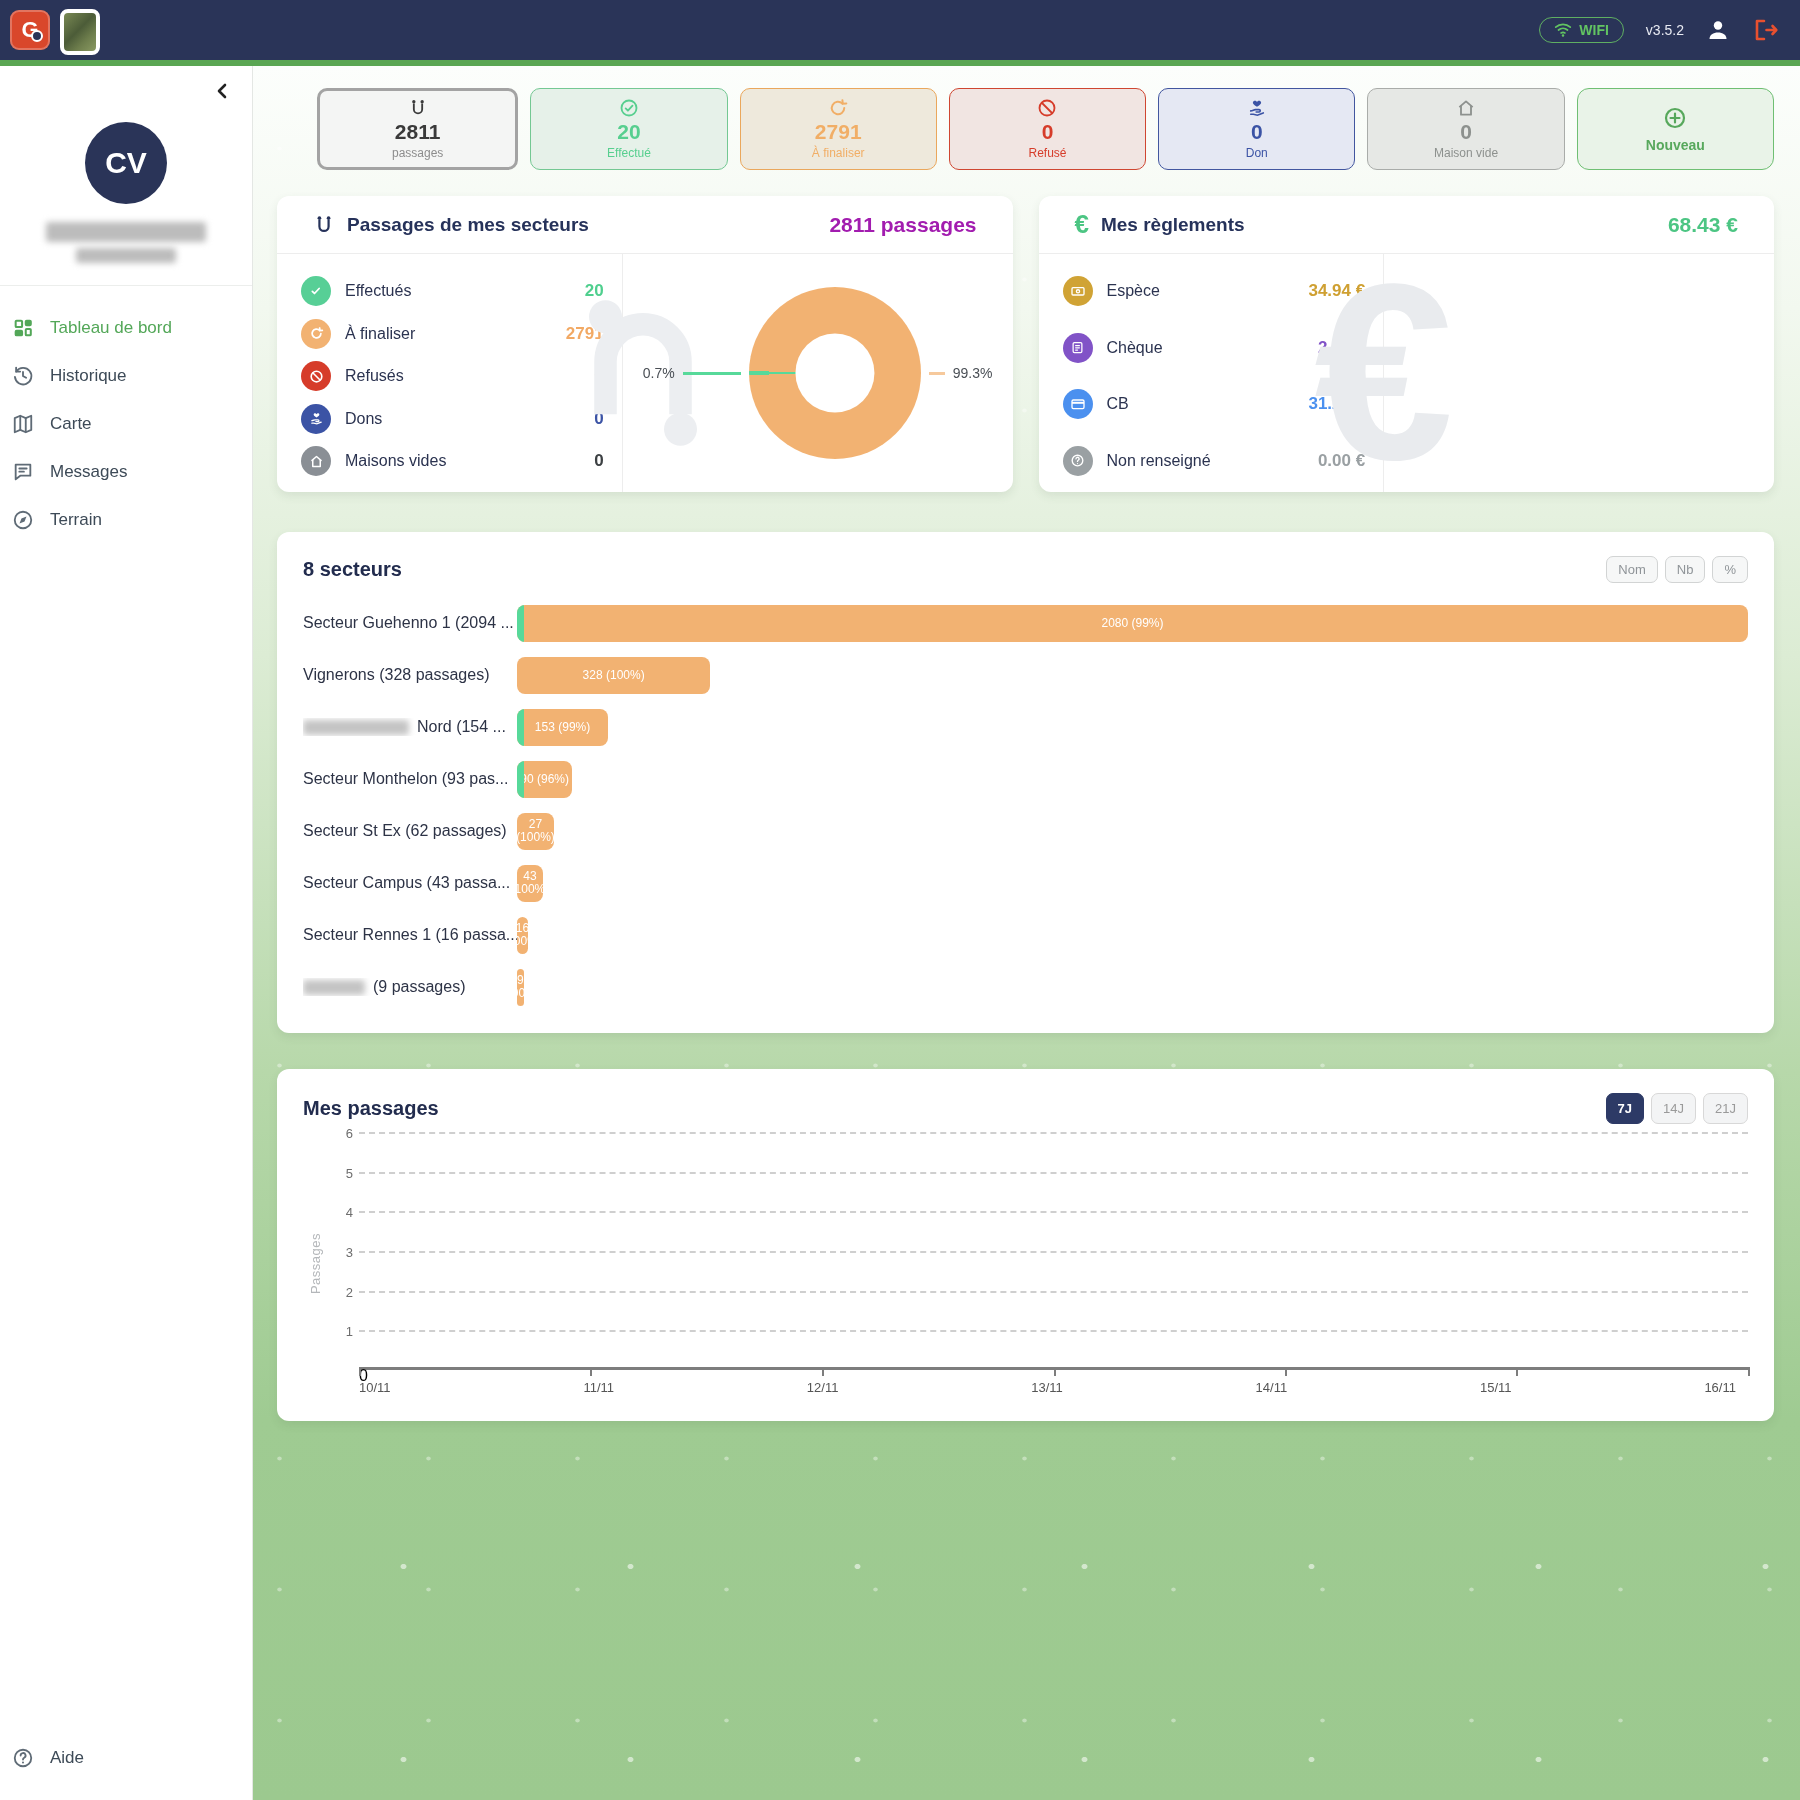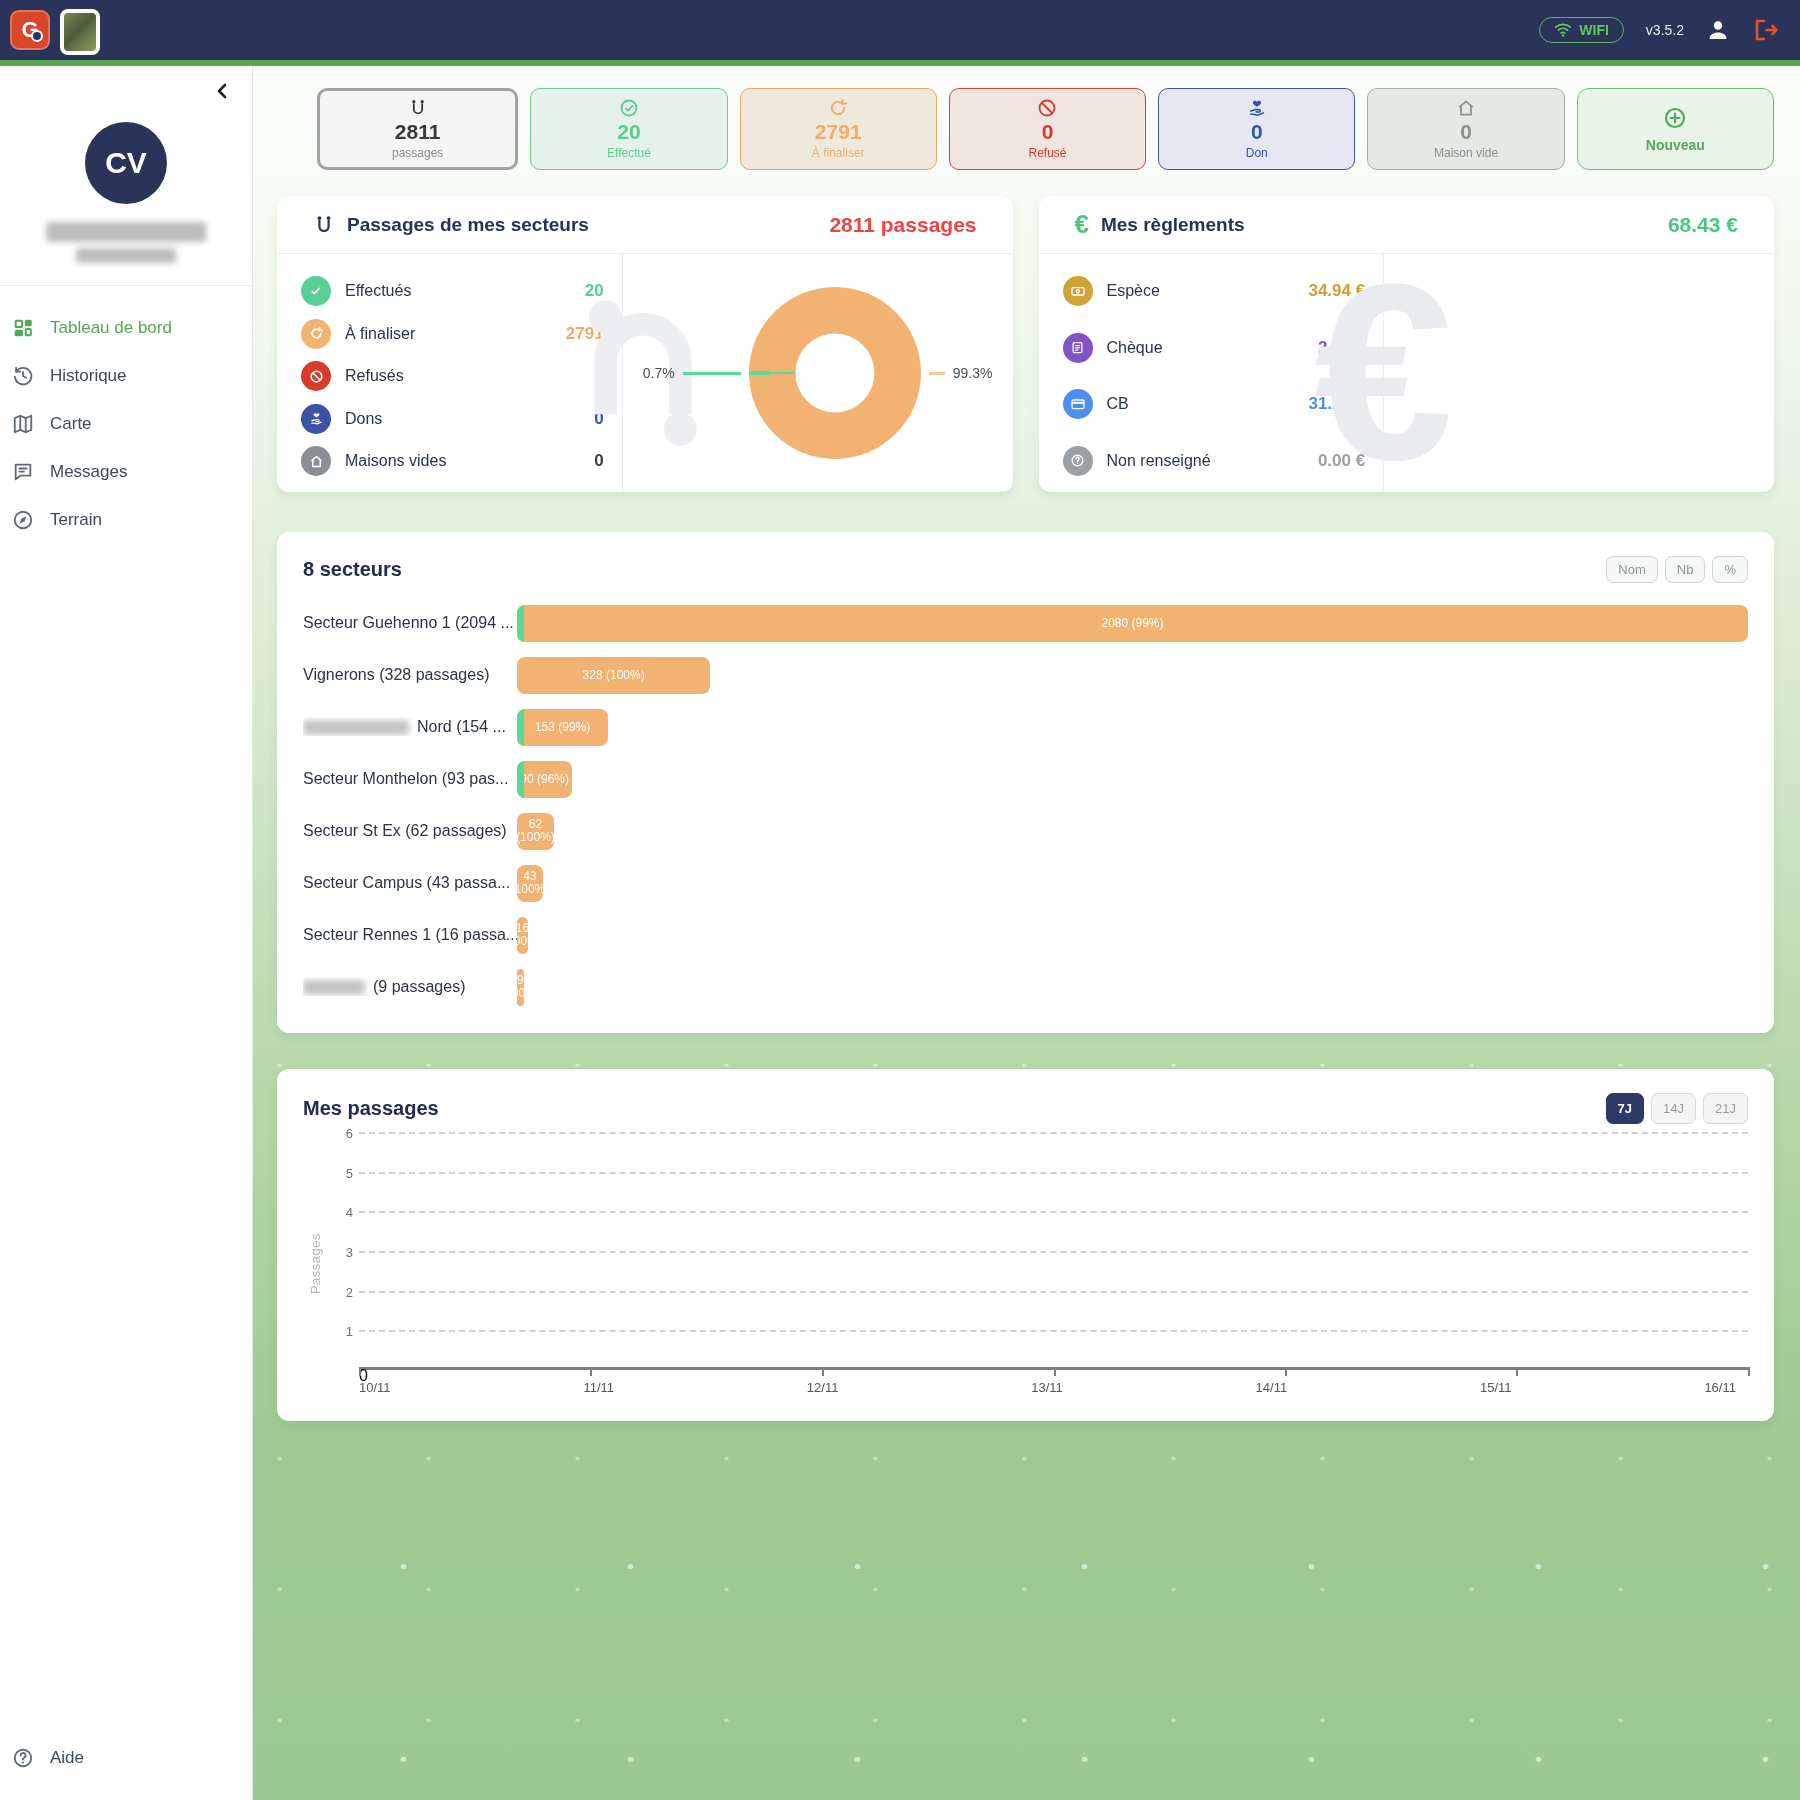"2811 passages" .sum-total { color: #ef4444 -> #a21caf }
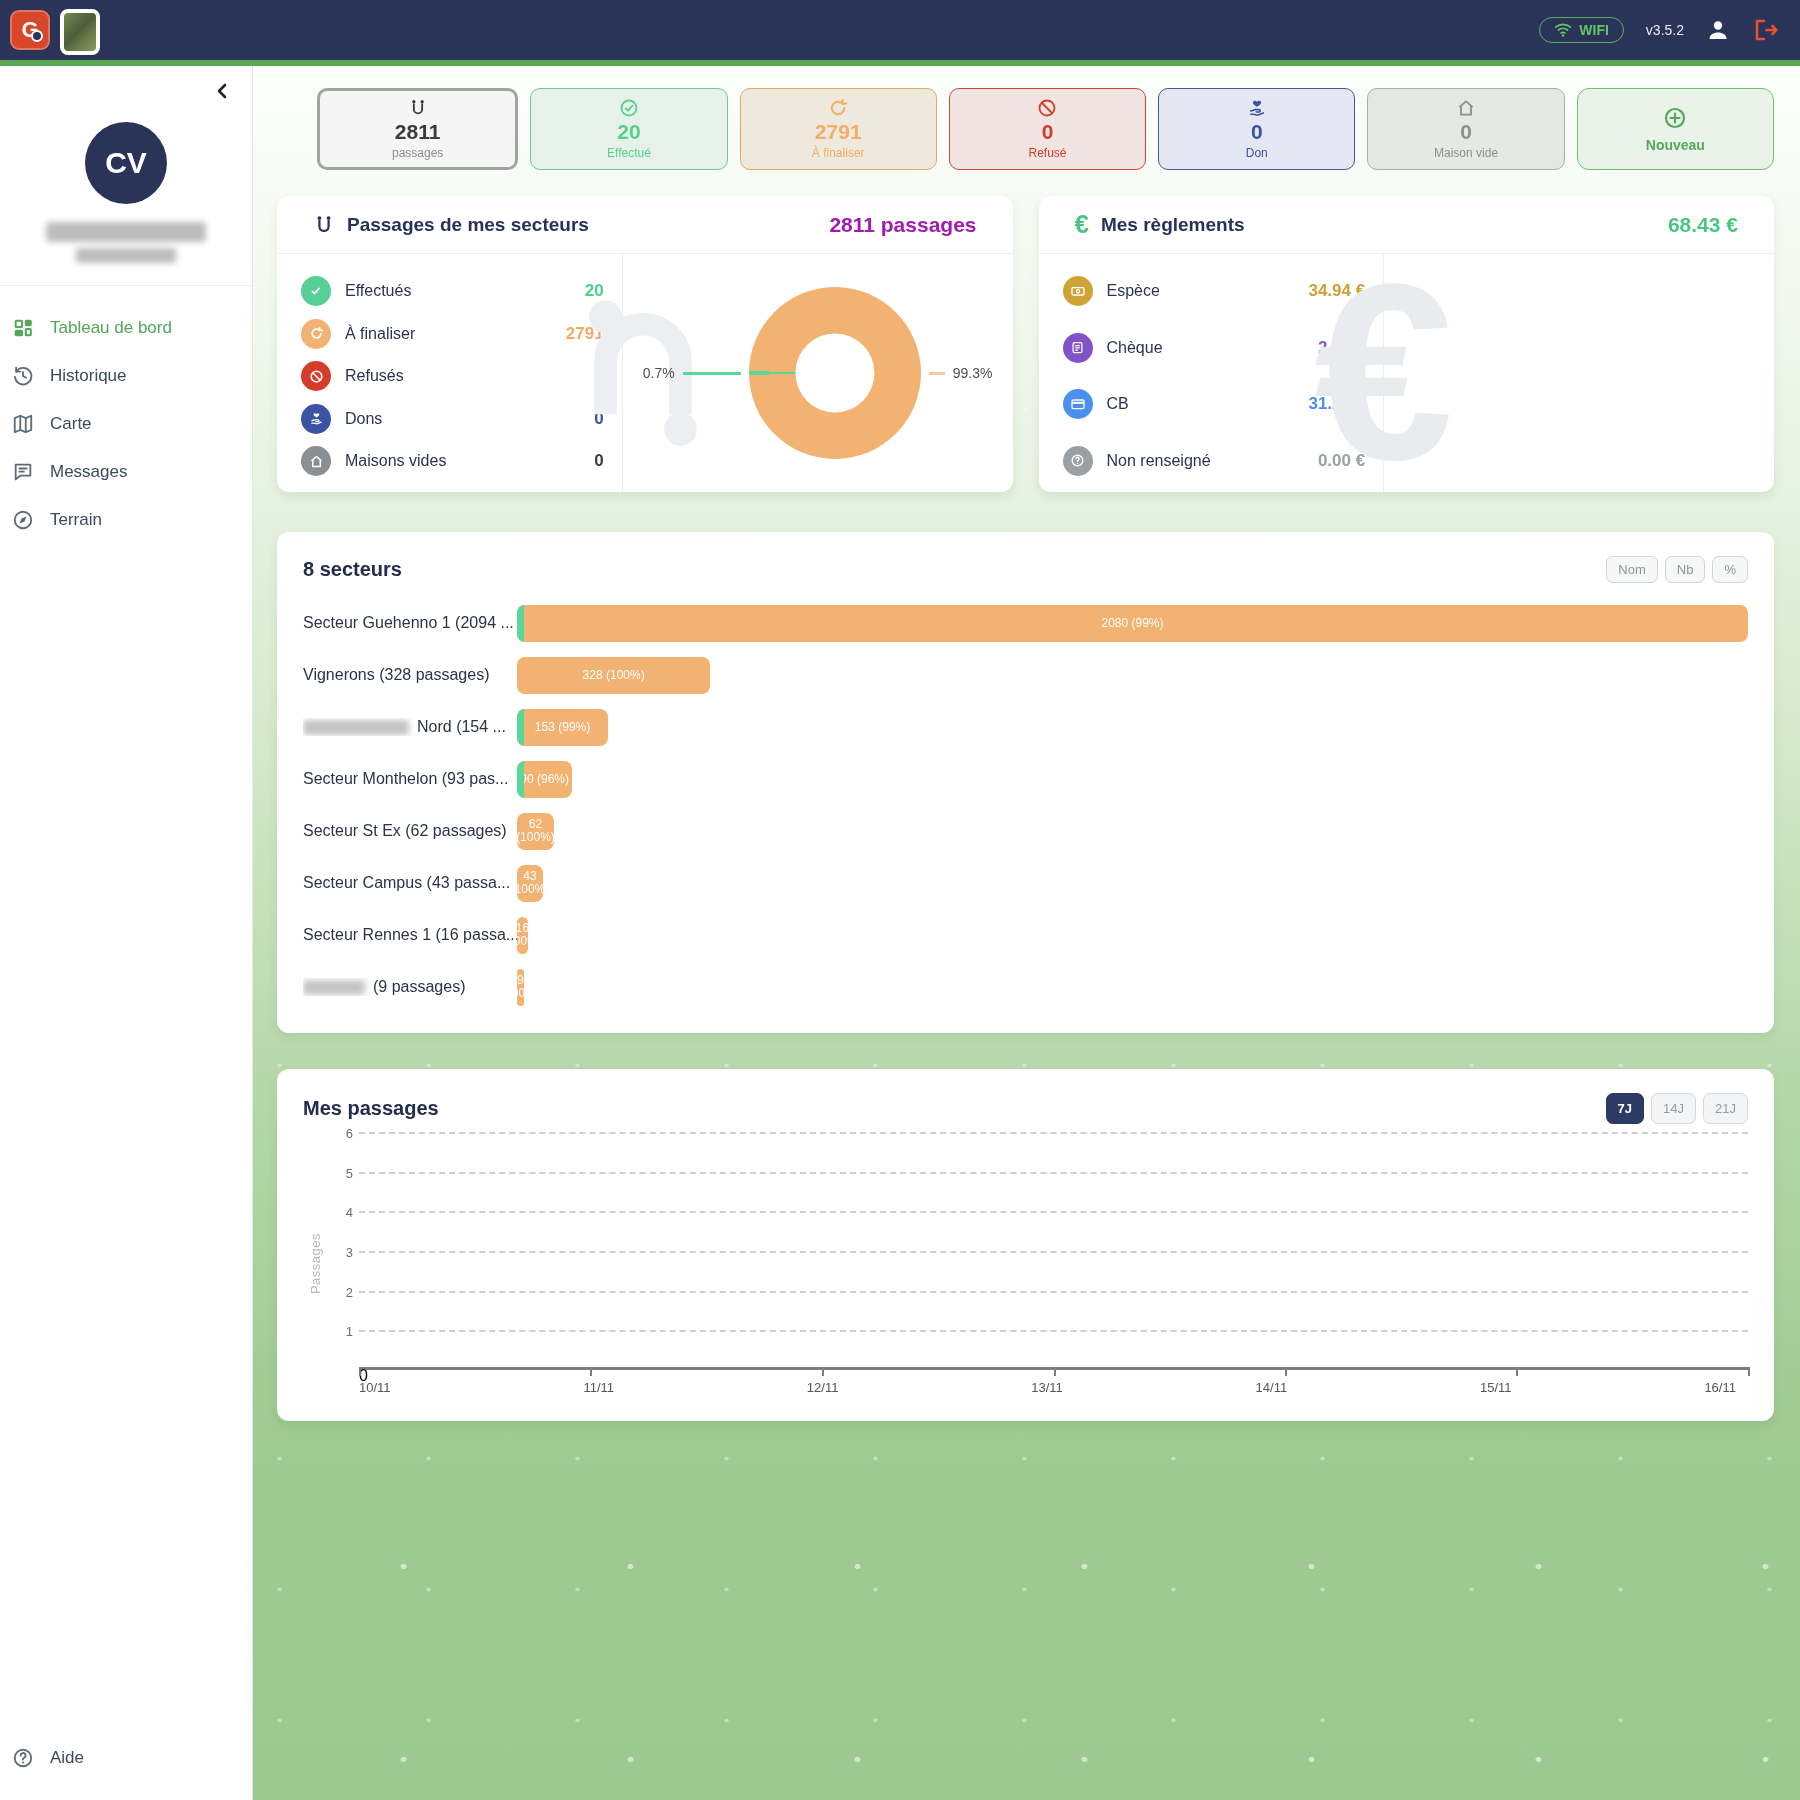"62 (100%)" div.bar { text: 62 -> 27 }
